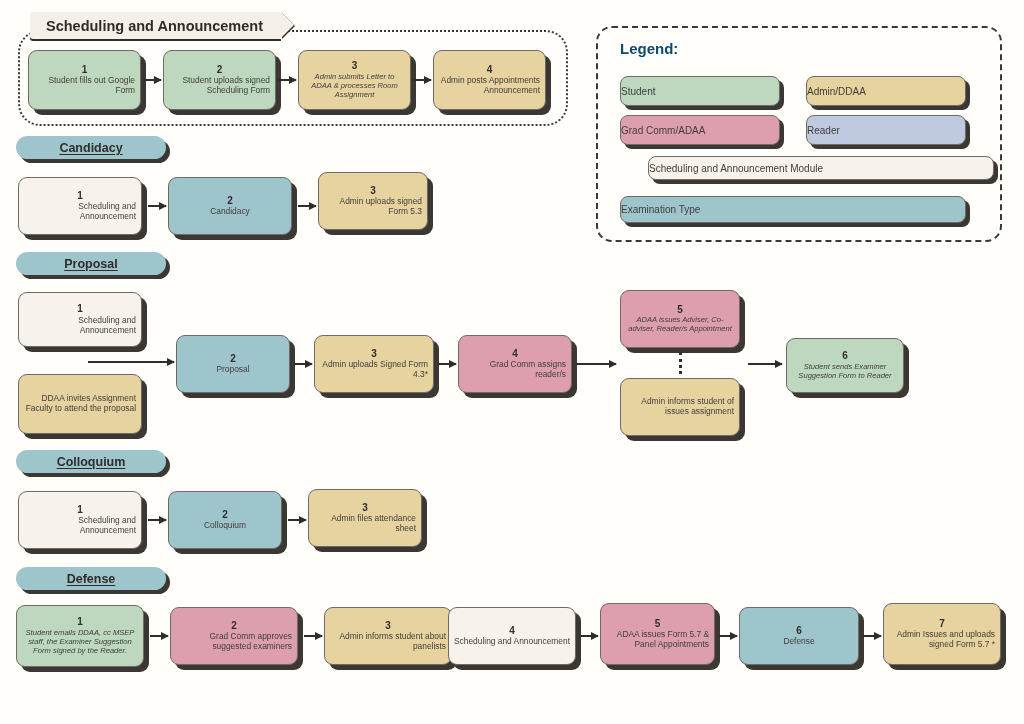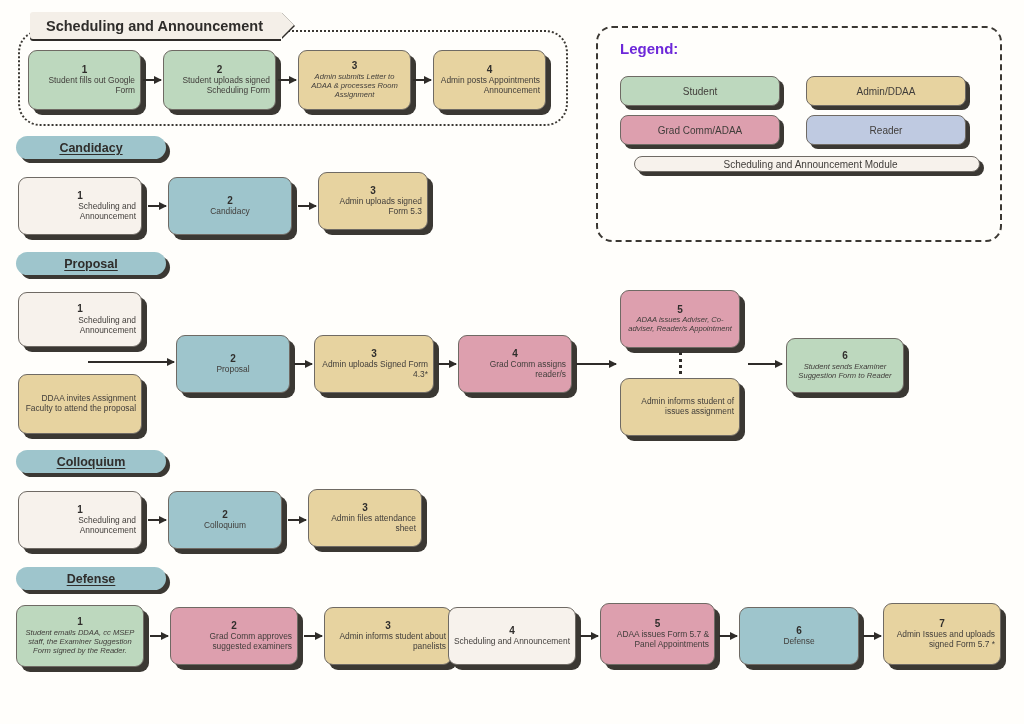"Legend:" .legend-title { color: #6d28d9 -> #0c4a6e }
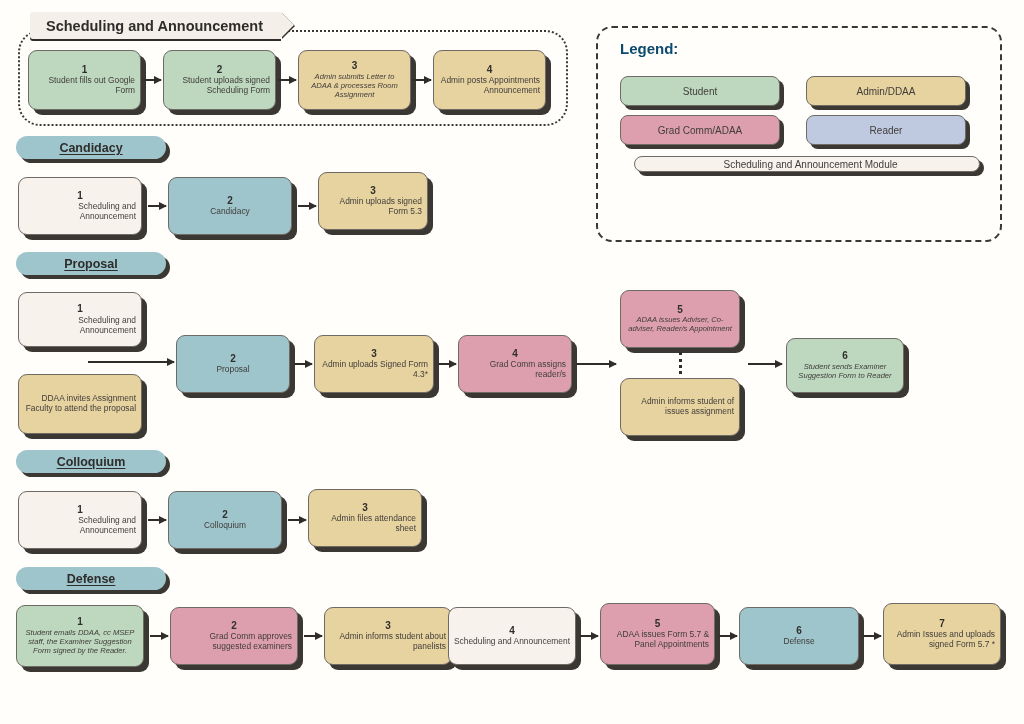"Student" .legend-item { justify-content: center -> none }
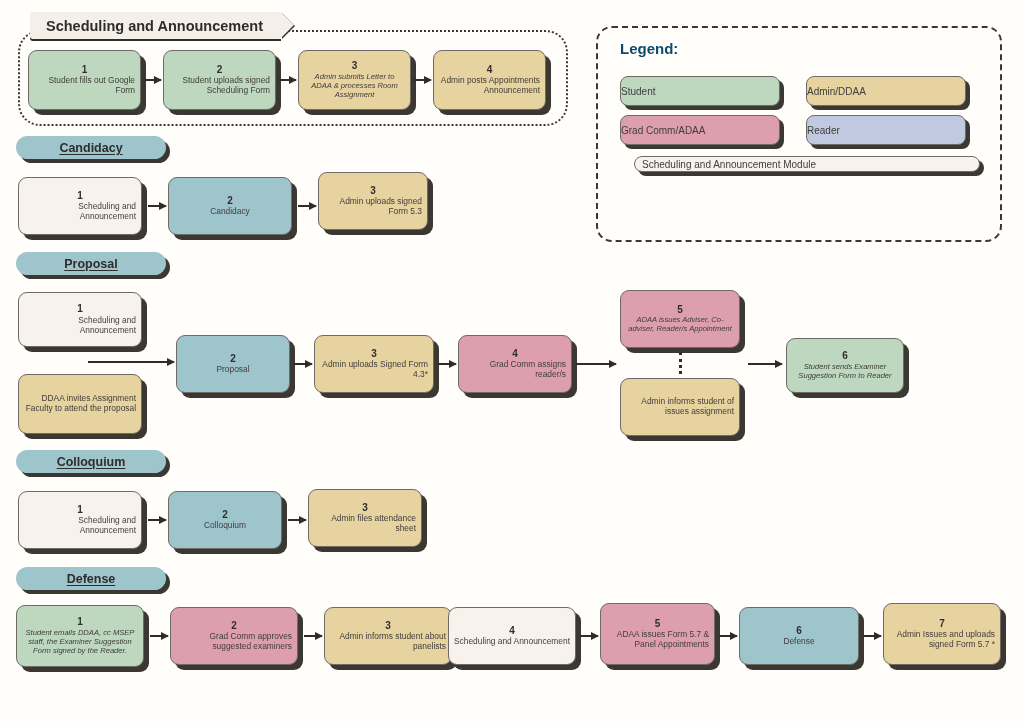"Scheduling and Announcement Module" div.legend-item { height: 16px -> 24px; left: 634px -> 648px; padding-left: 7px -> none }
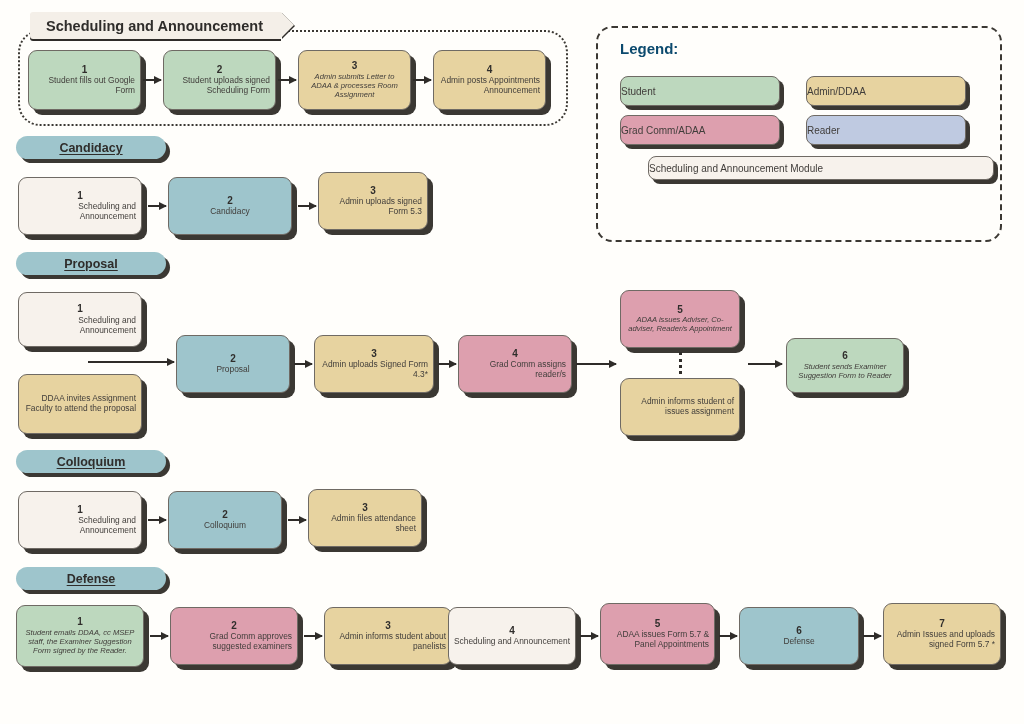"Examination Type" div.legend-item { html: none -> <div> <span>Examination Type</span> </div> }
